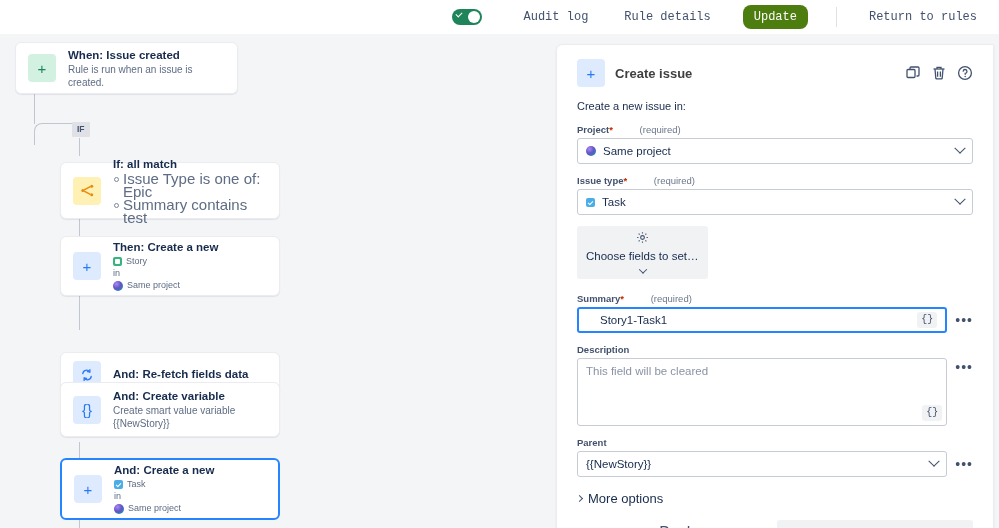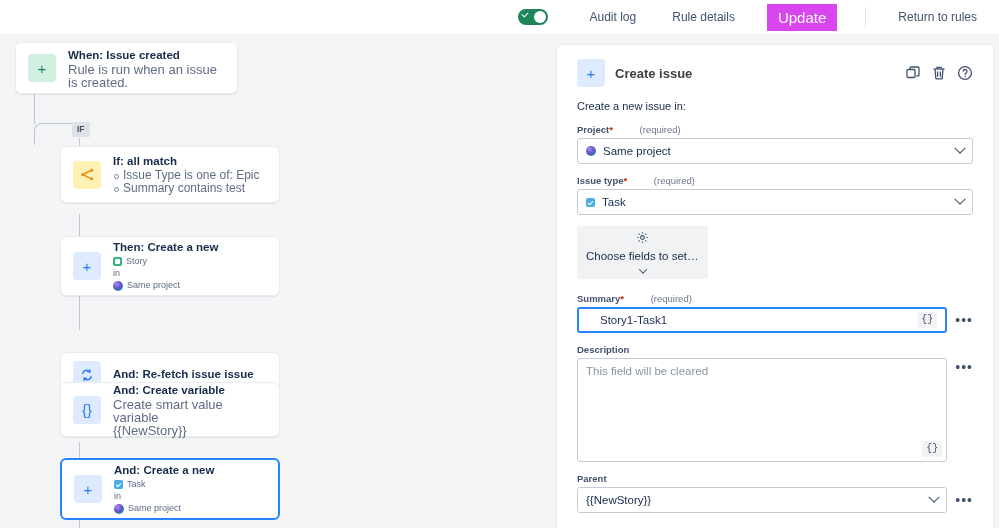"Audit log" .topbar { font-family: none -> Liberation Mono, monospace }
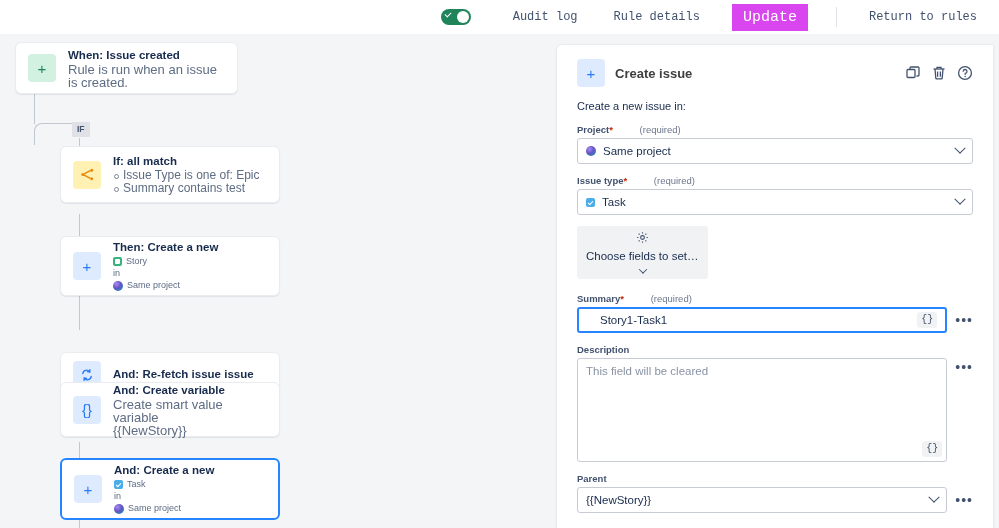"Update" .btn-update { background: #d946ef -> #4d7c0f; border-radius: 0 -> 8px; font-size: 15px -> 12px }
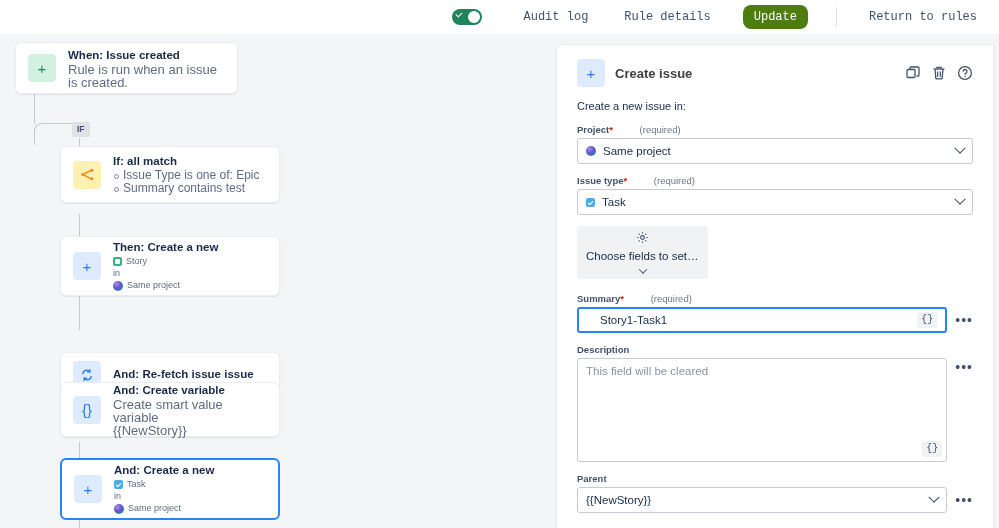"Rule is run when an" .card-sub { font-size: 13px -> 10px }
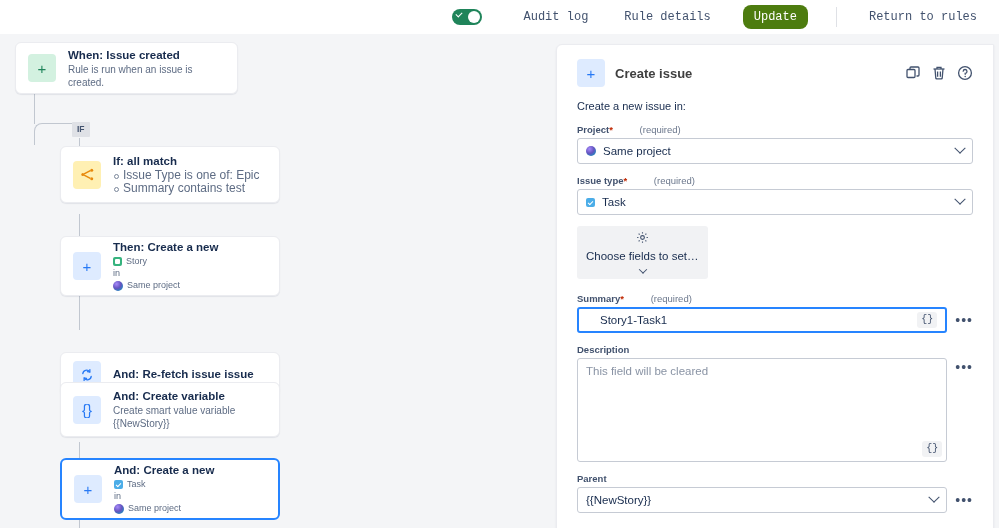"If: all match" div.card { top: 112px -> 128px }
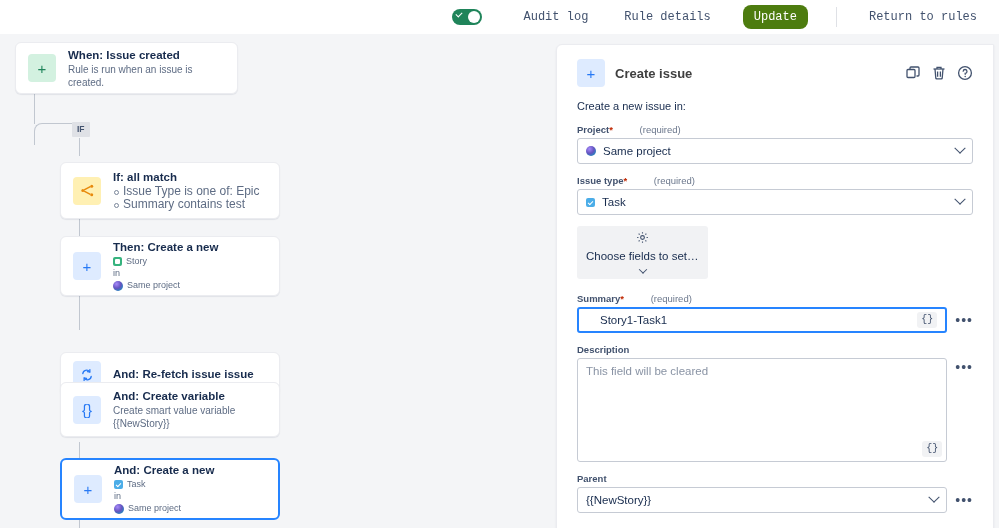"Issue Type is one of:" .cond { font-size: 12px -> 15px }
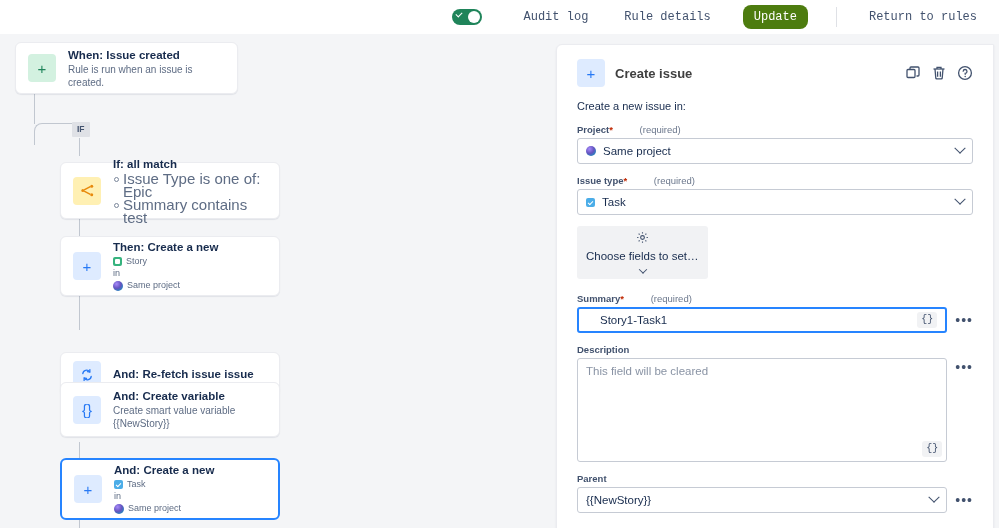"And: Re-fetch issue issue" div.card-title { text: issue issue -> fields data }
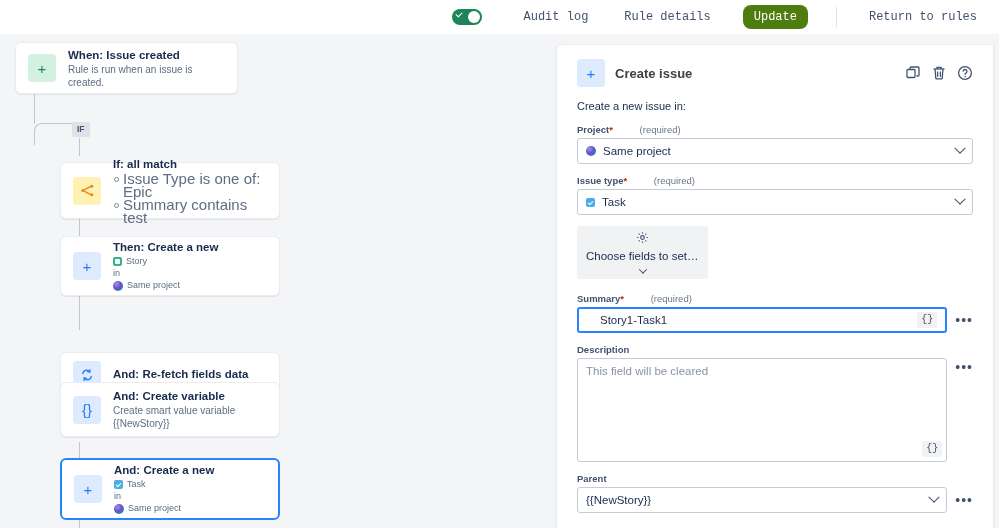"This field will be cleared" .textarea { height: 104px -> 68px }
